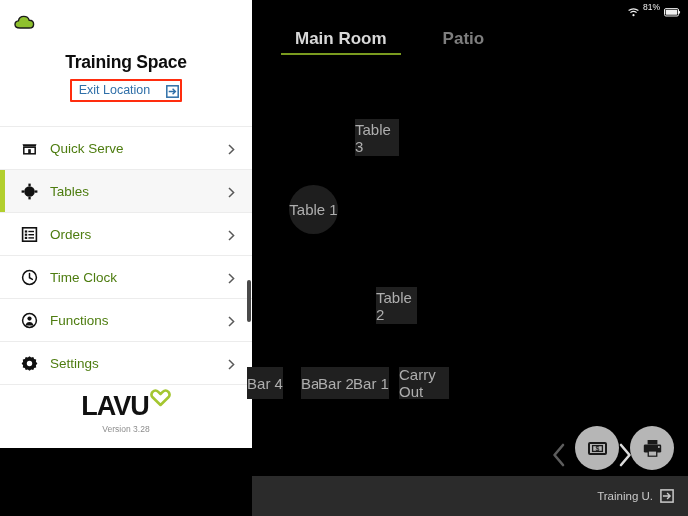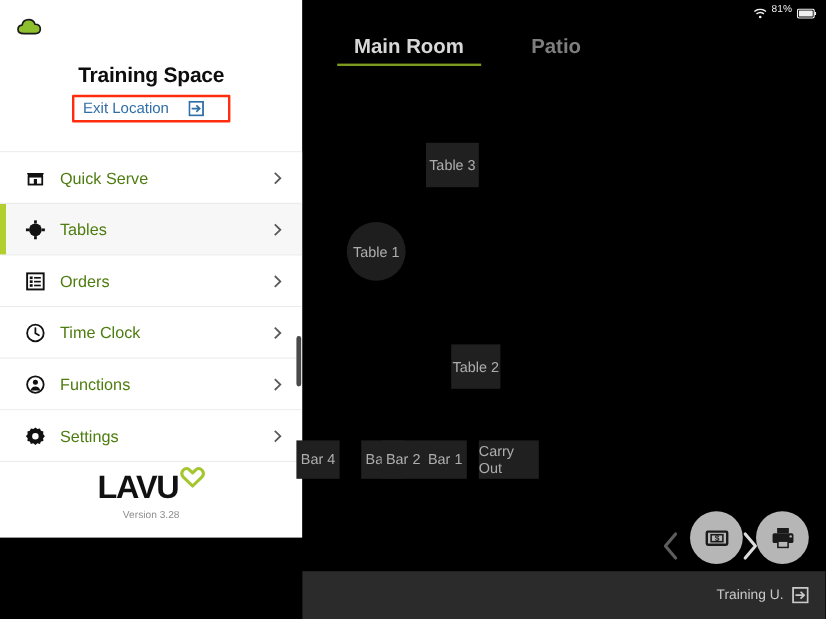"Exit Location" .exit-box { padding: 2px 20px 3px 7px -> 2px 1px 3px 7px }
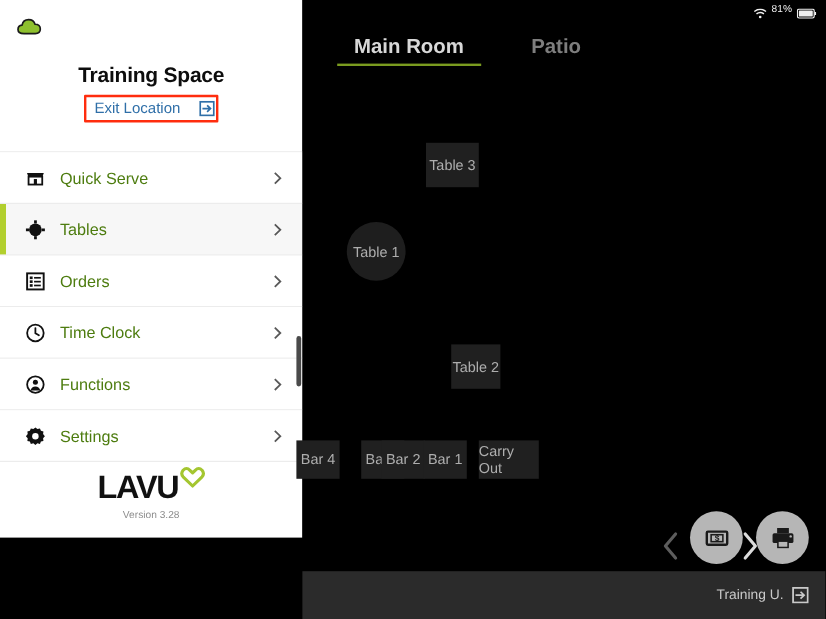"Table 3" .tbl { font-size: 12px -> 15px }
